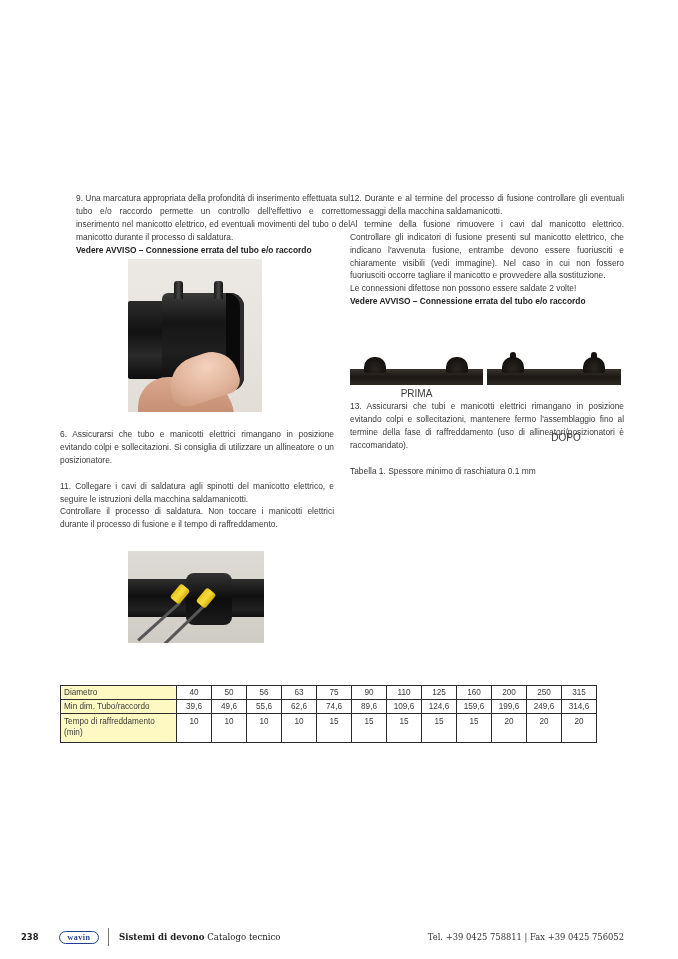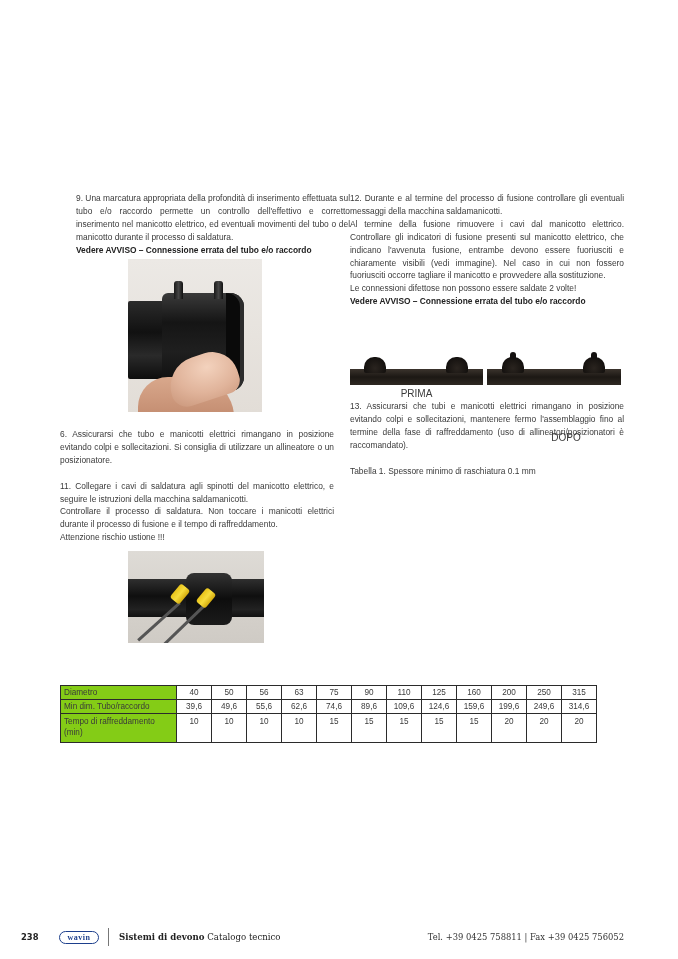"Attenzione rischio ustione !!!" p { html: <p>Attenzione rischio ustione !!!</p> -> none }
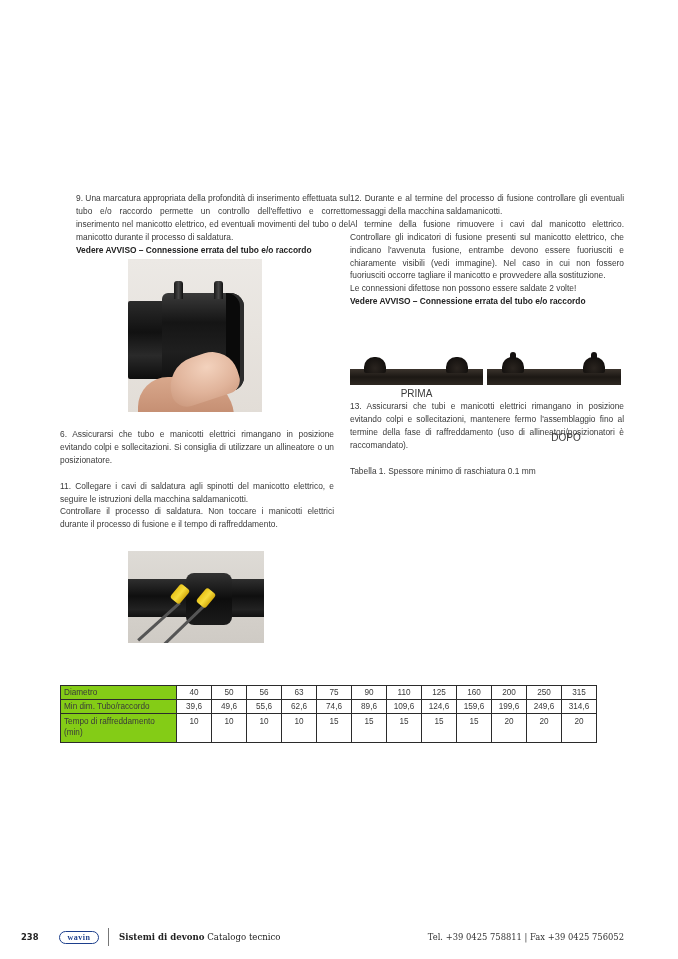"Diametro" #data-table td.hdr { background: #84cc16 -> #fef9c3; border-radius: none -> 6px }
